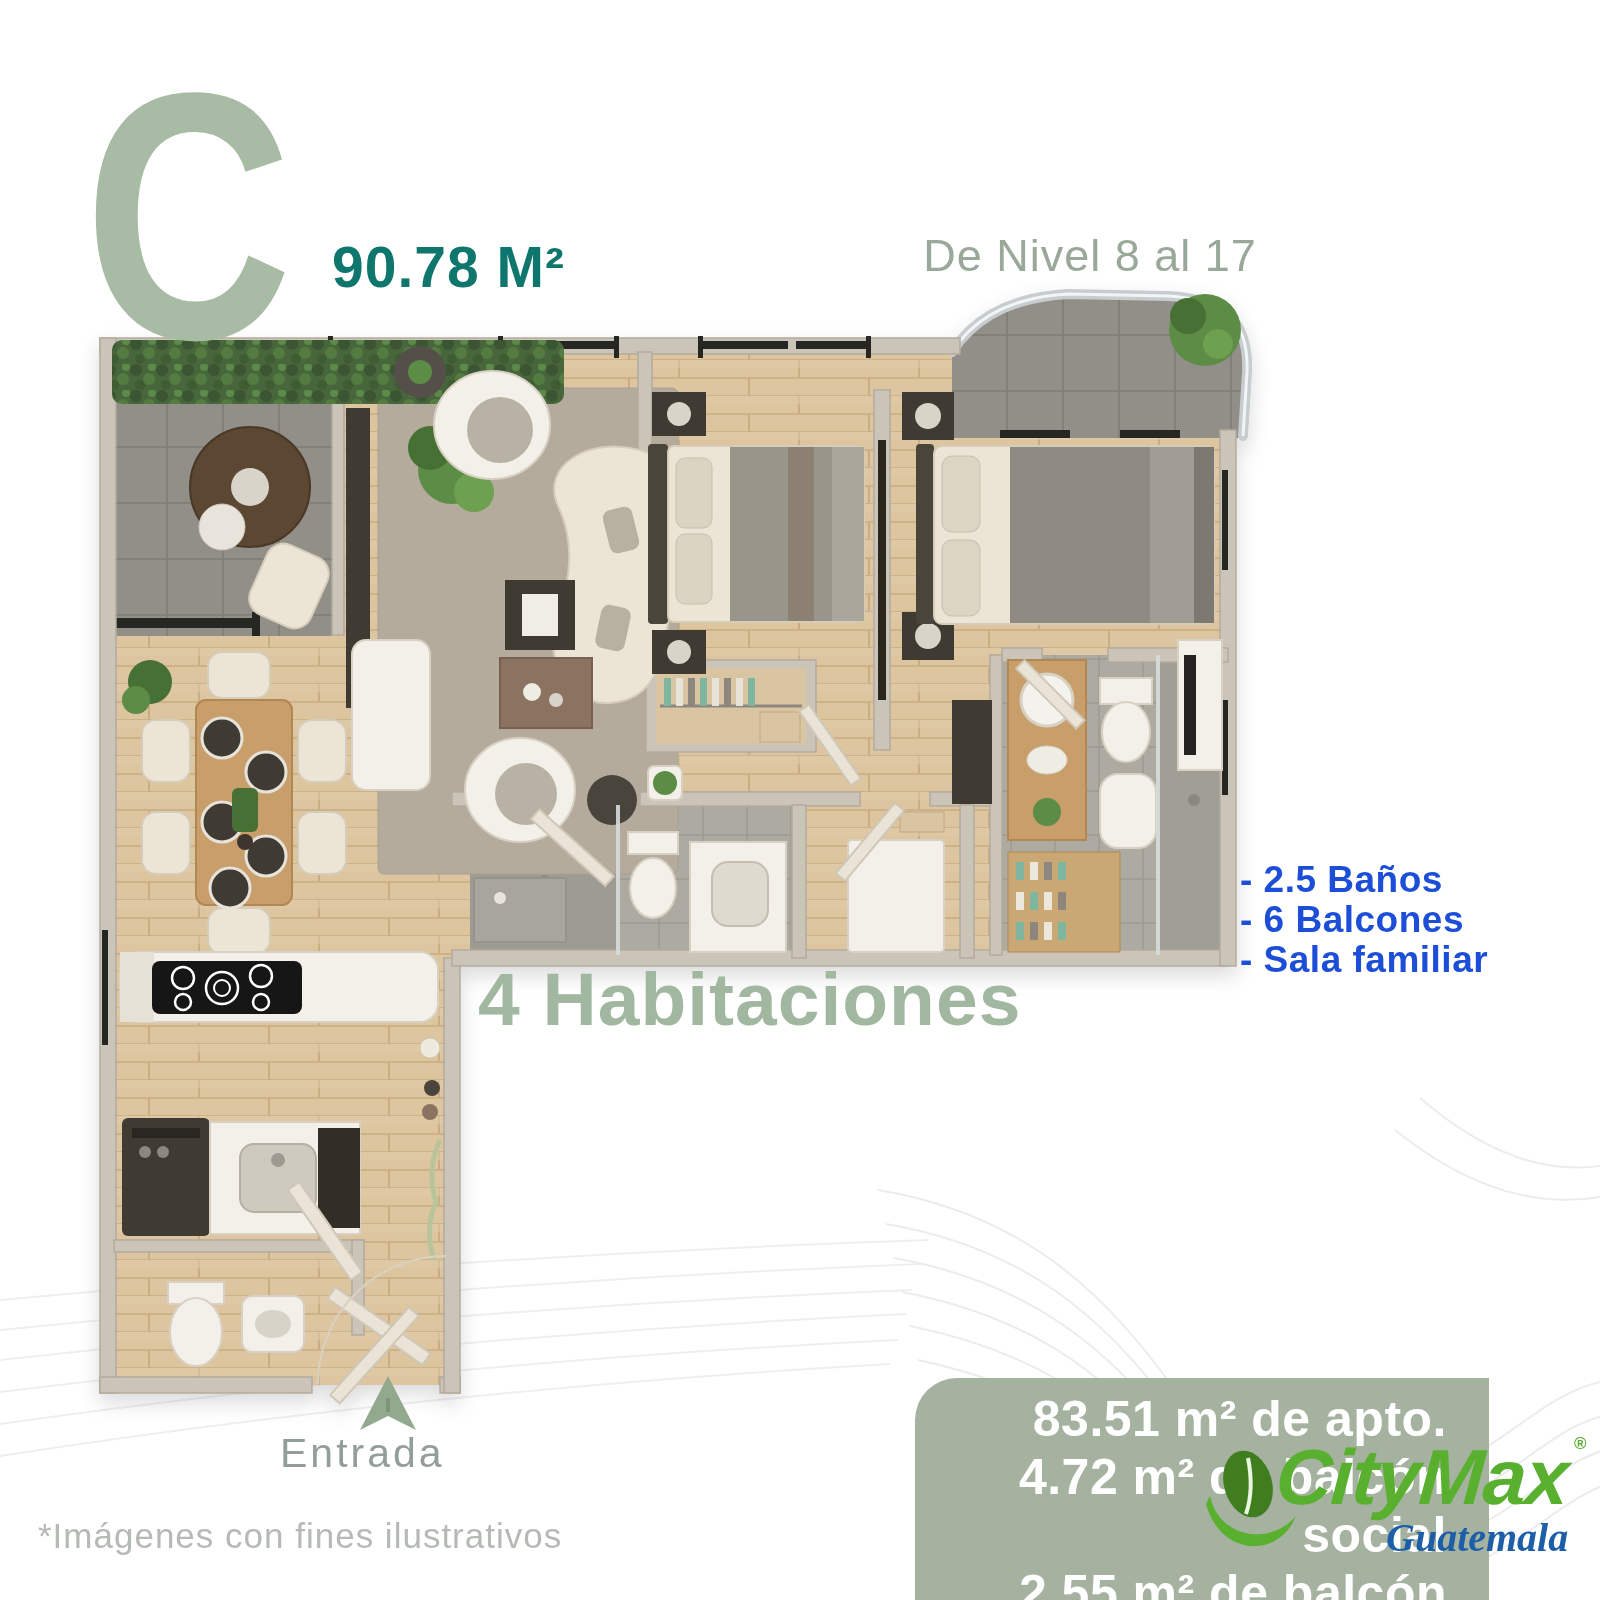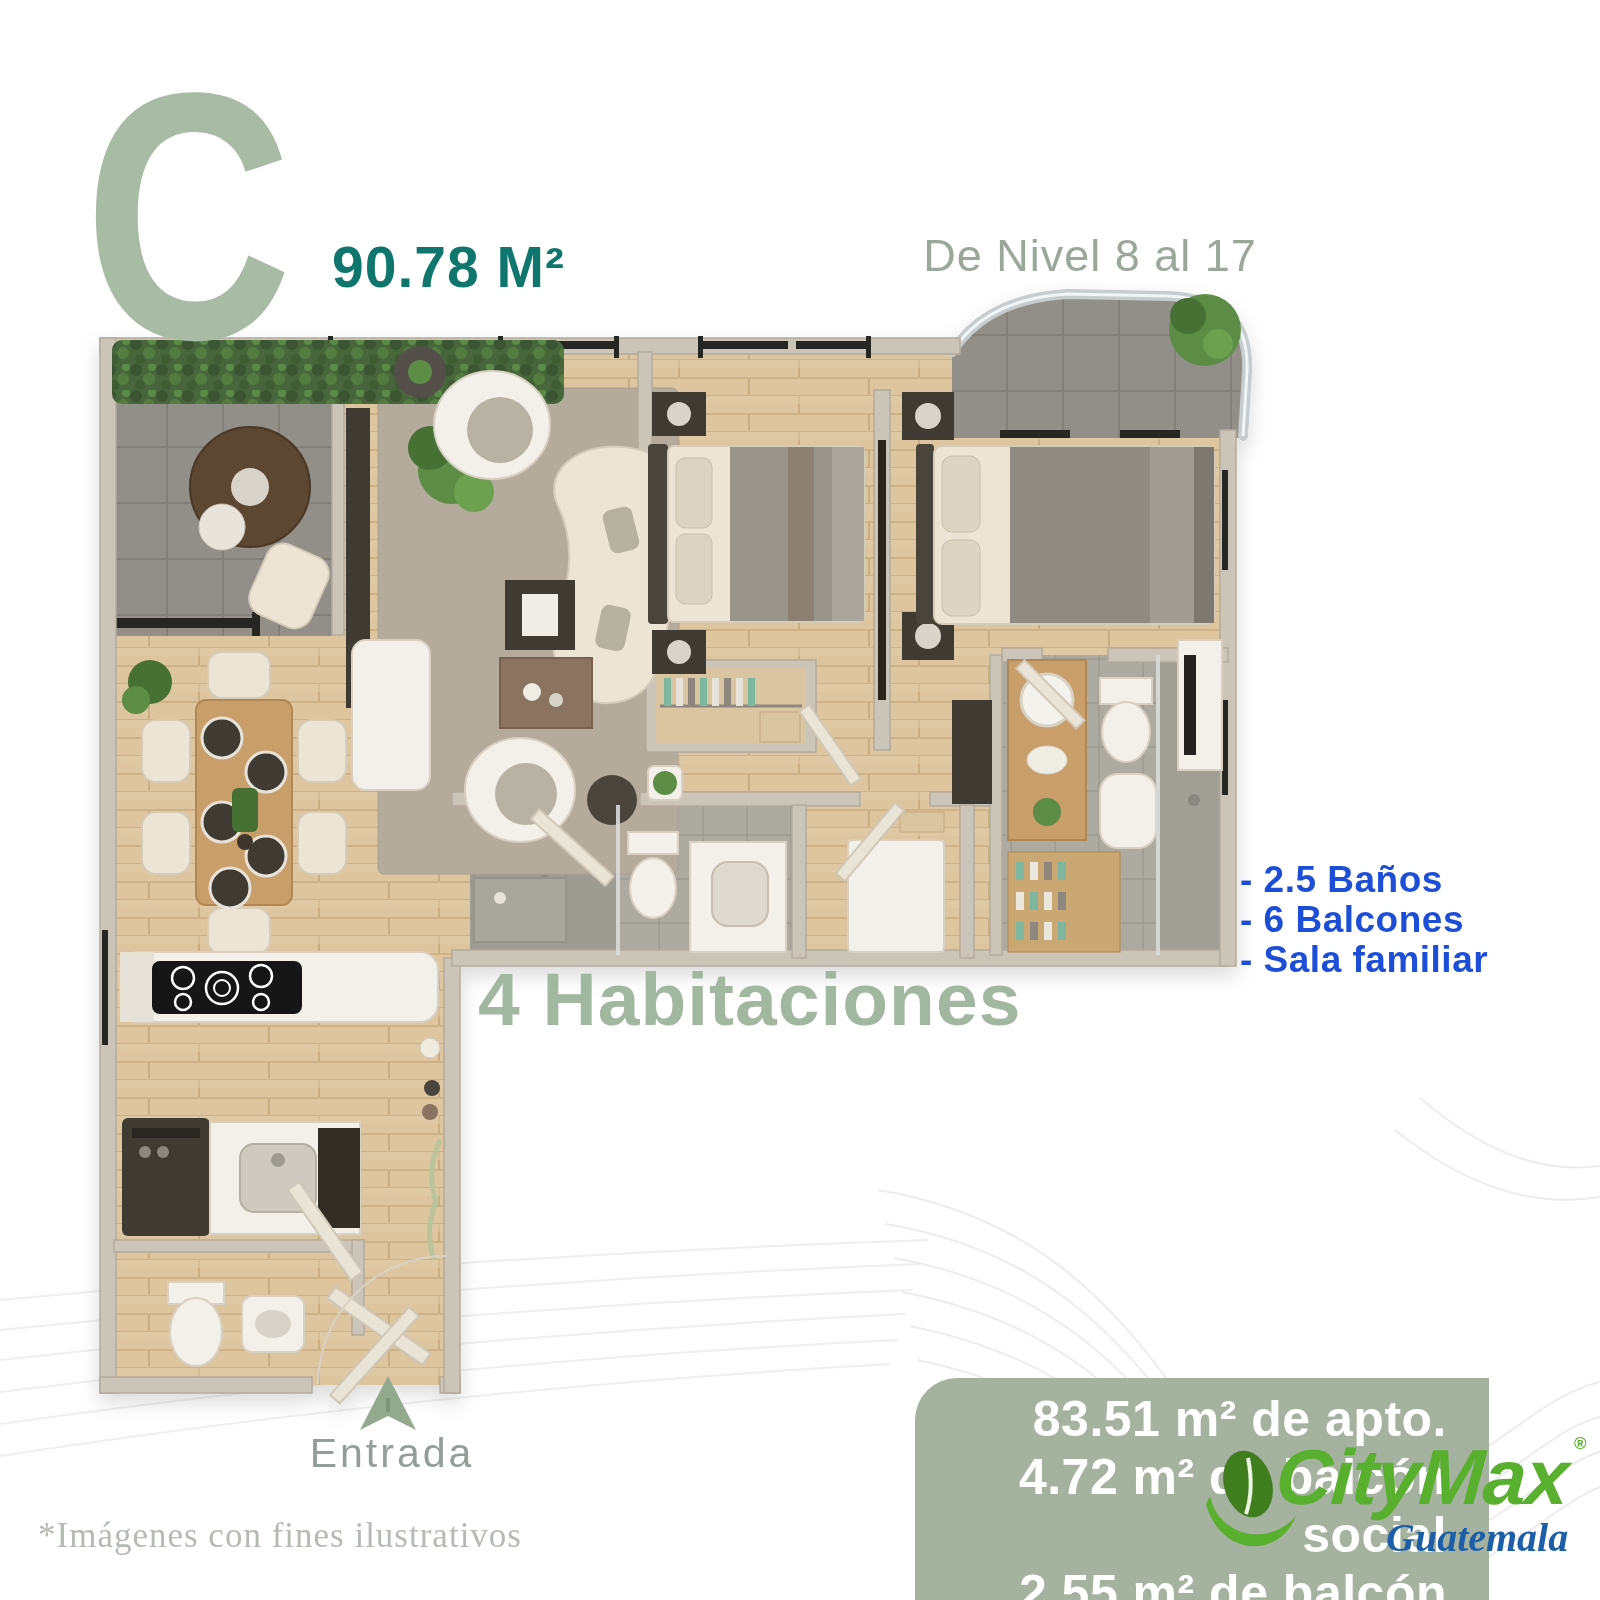"Entrada" .entrada-label { left: 292px -> 280px; text-align: center -> none }
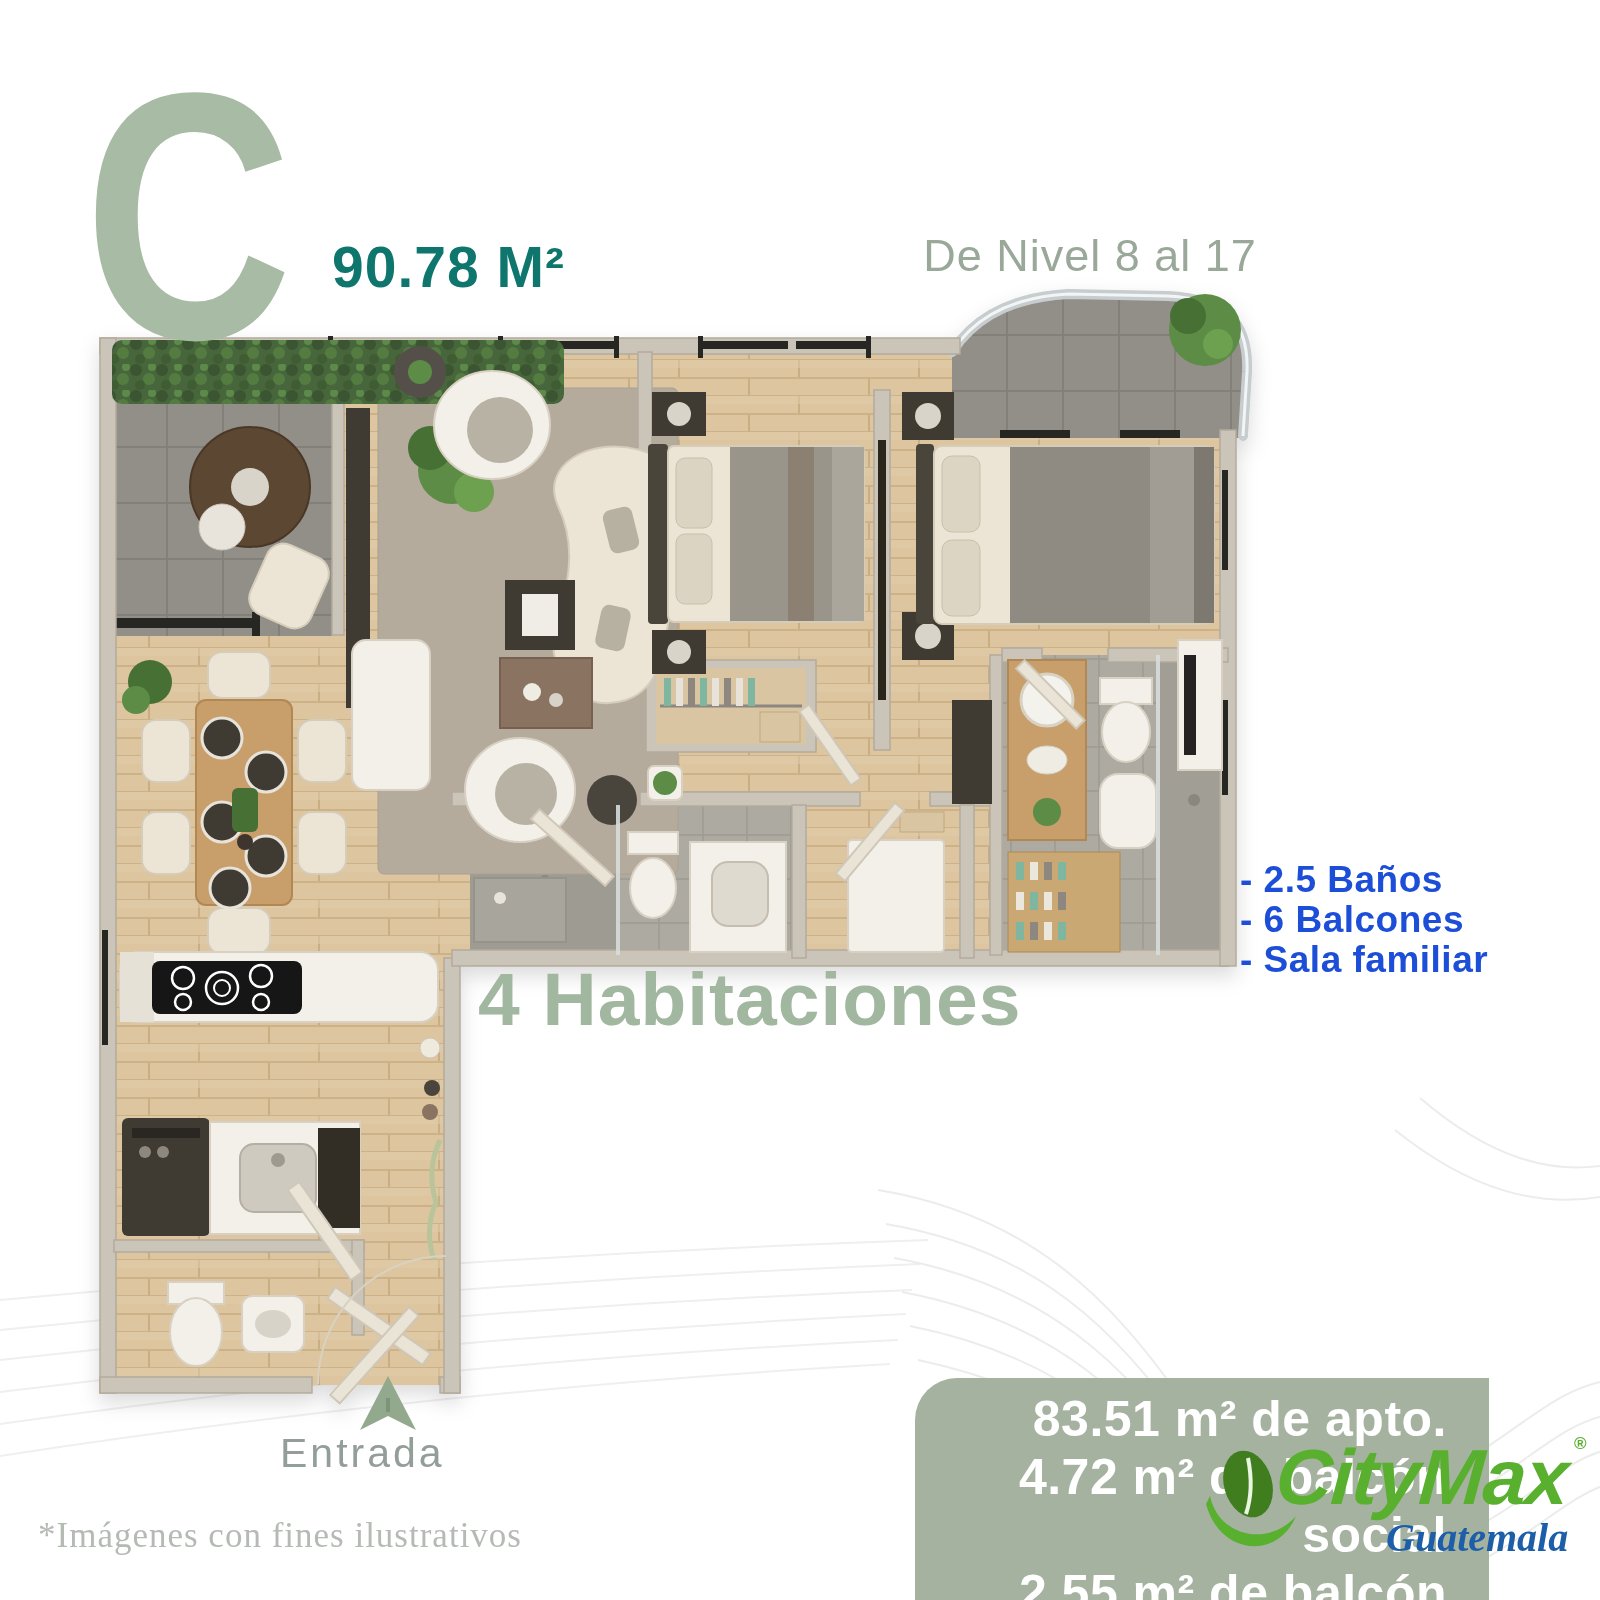"*Imágenes con fines ilustrativos" .disclaimer { font-family: Liberation Serif, serif -> none }
